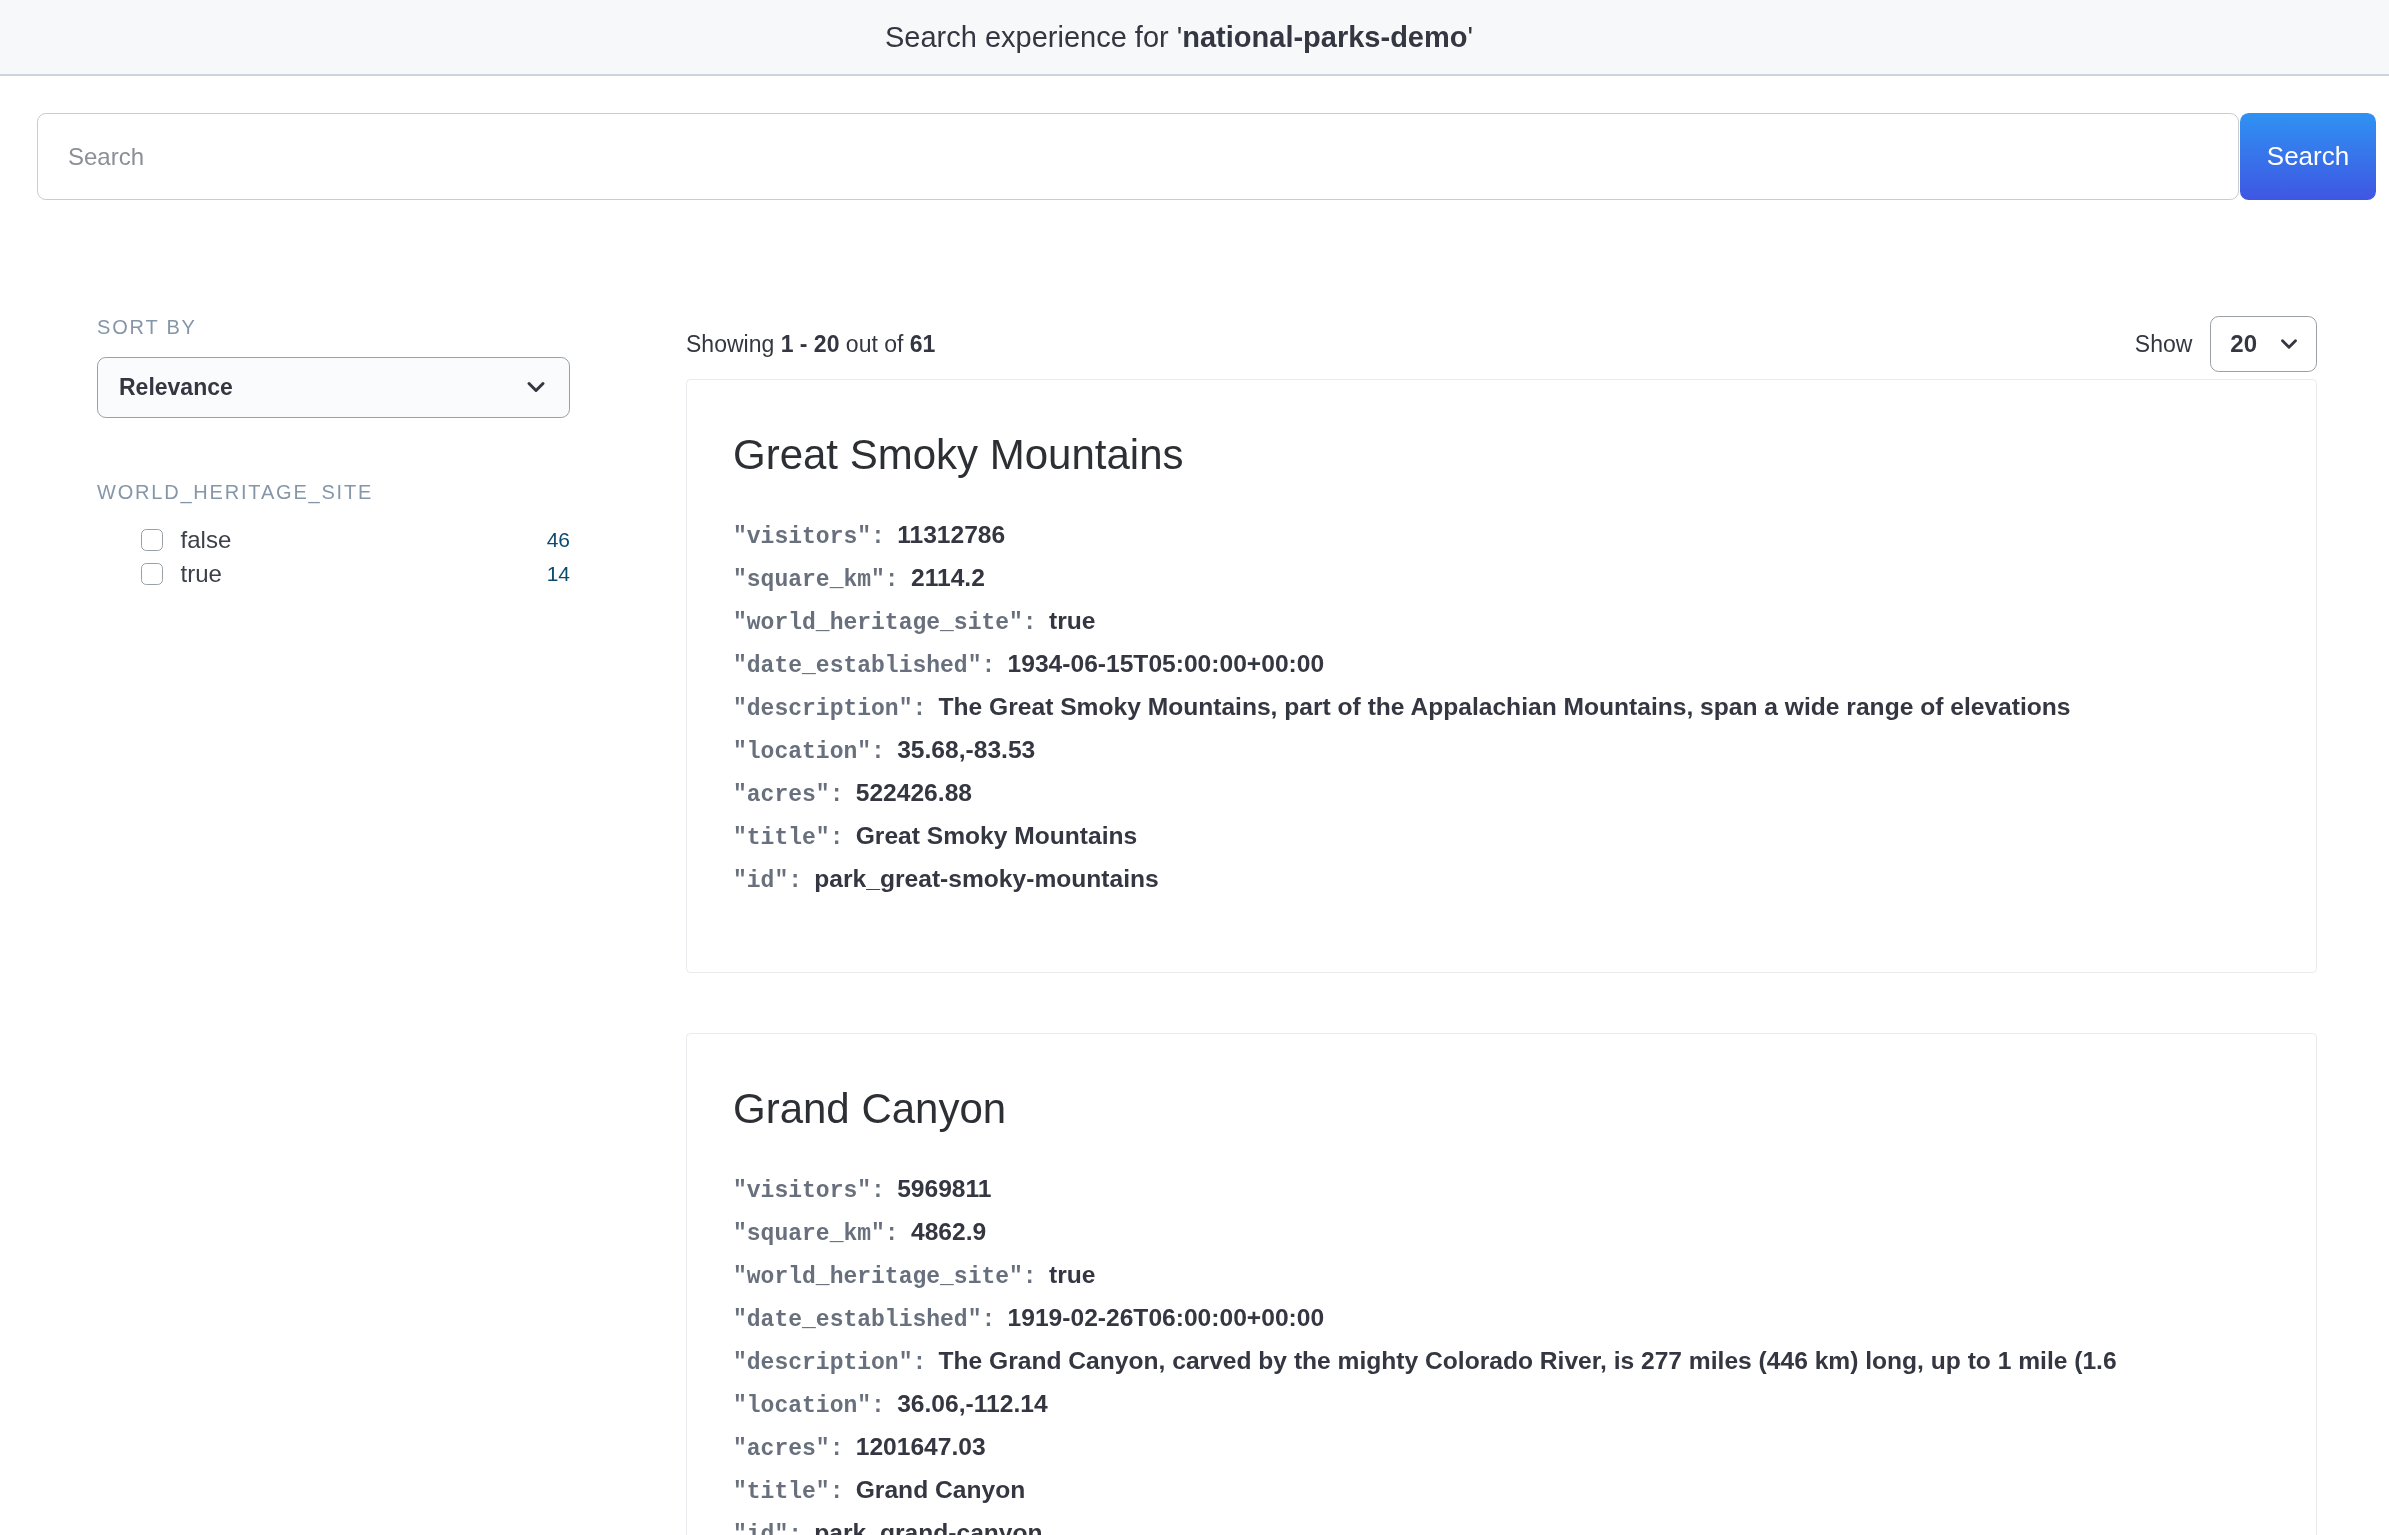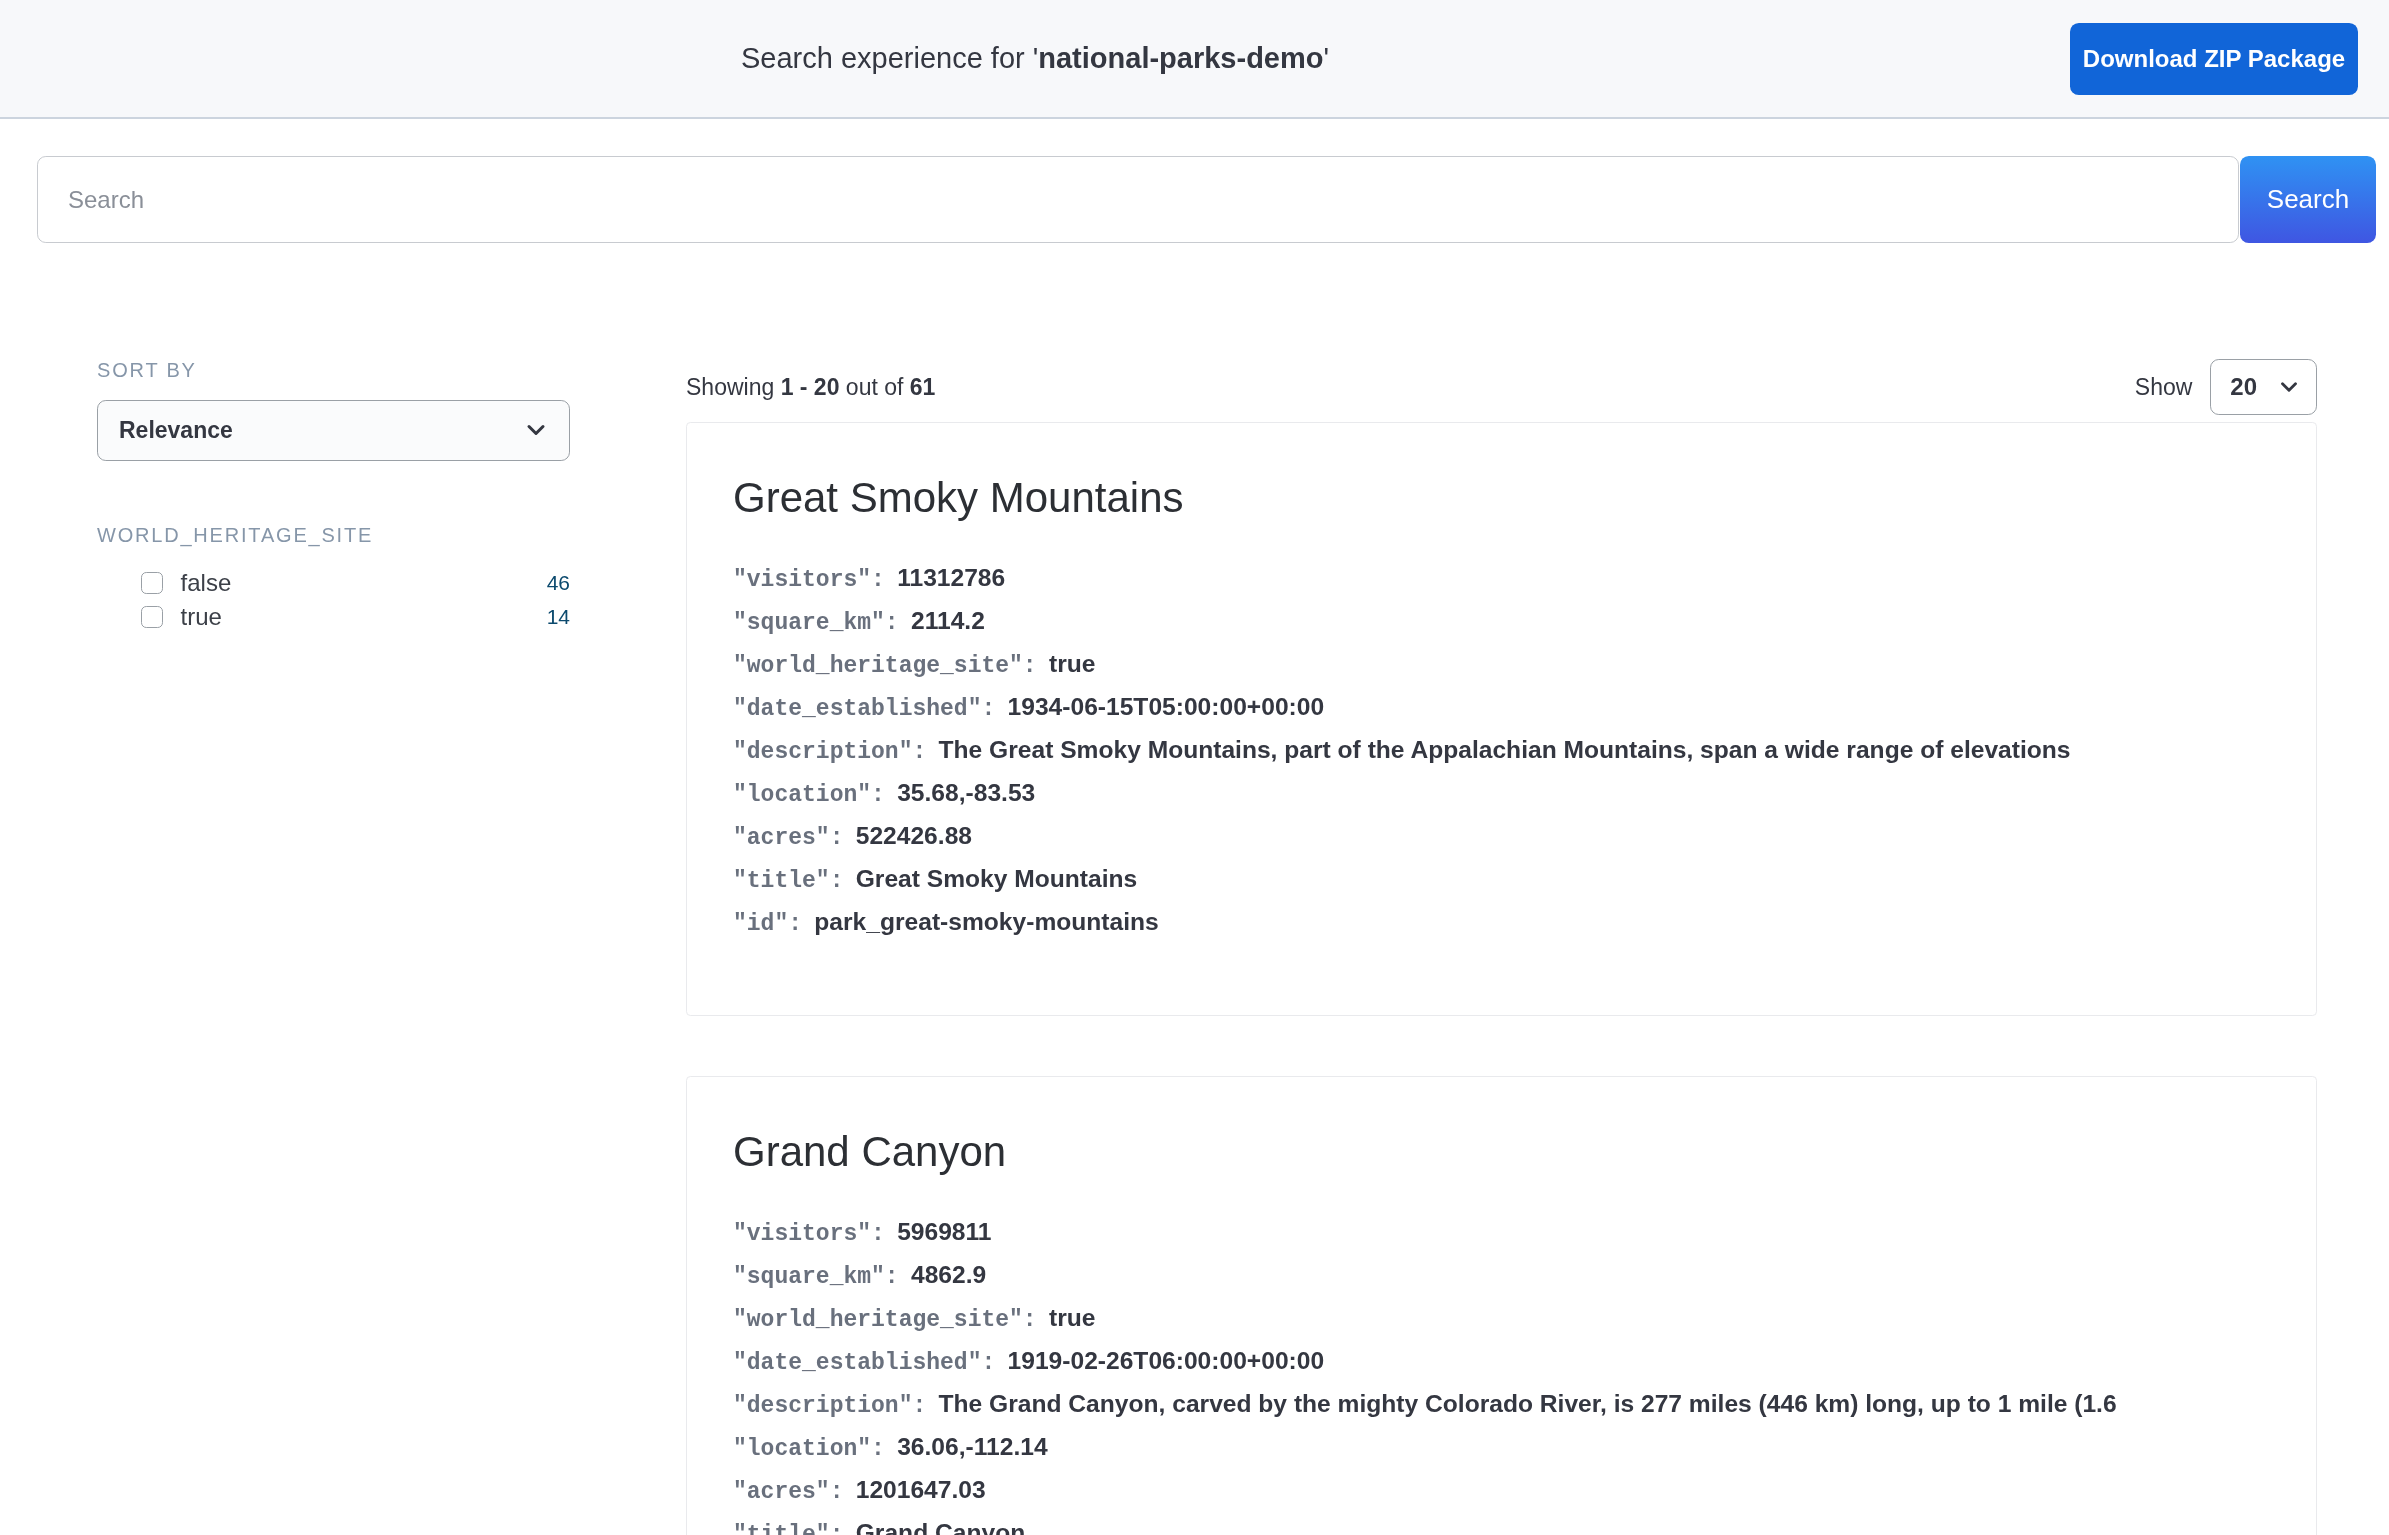"Search experience for" .top-bar { height: 119px -> 76px }
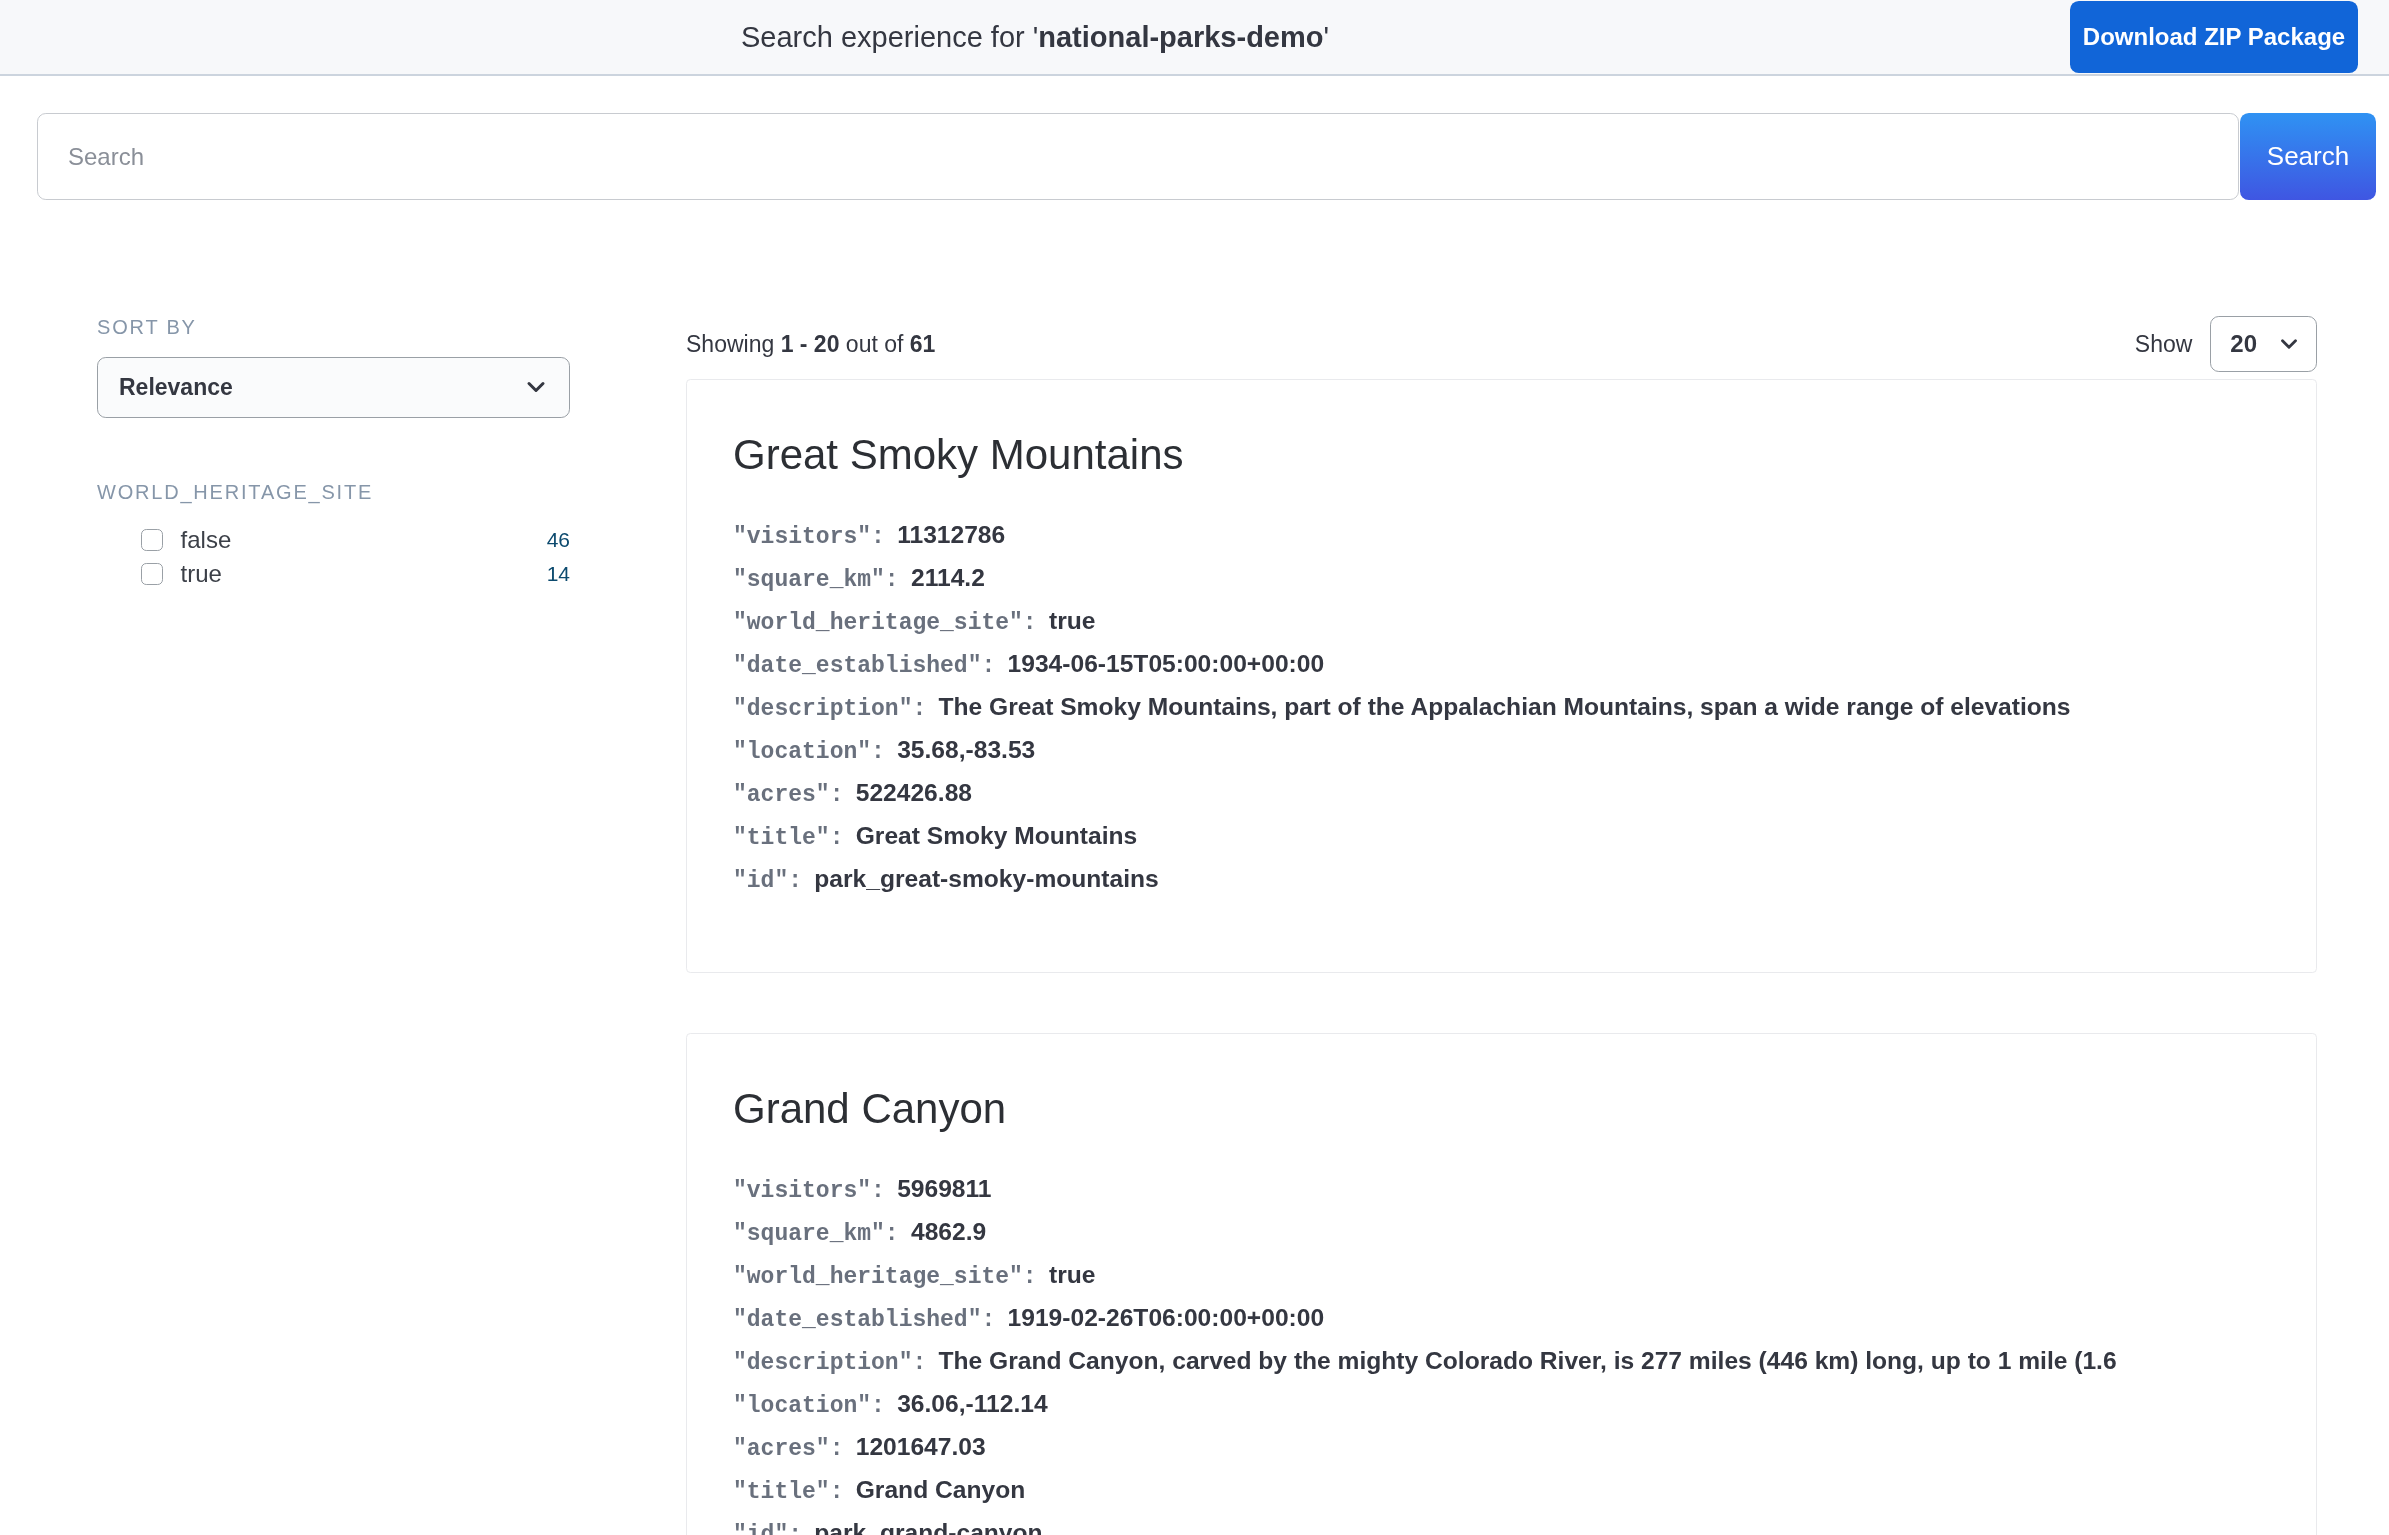"Download ZIP Package" button.download-btn { html: <button>Download ZIP Package</button> -> none }
